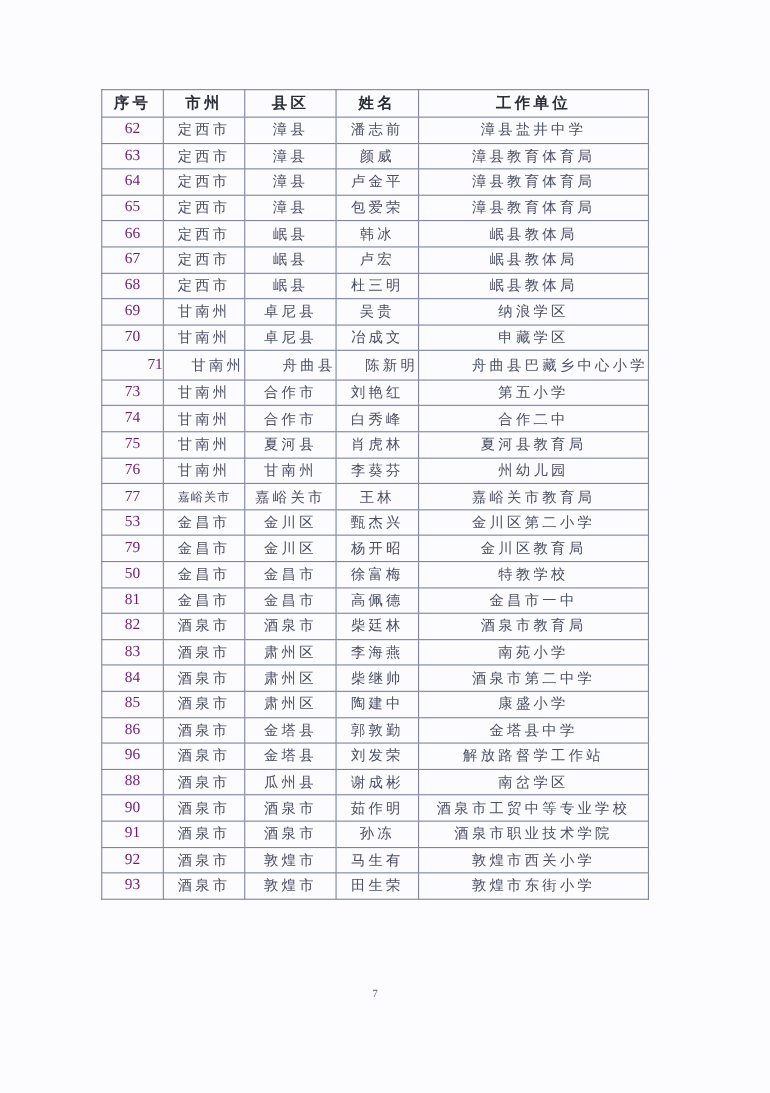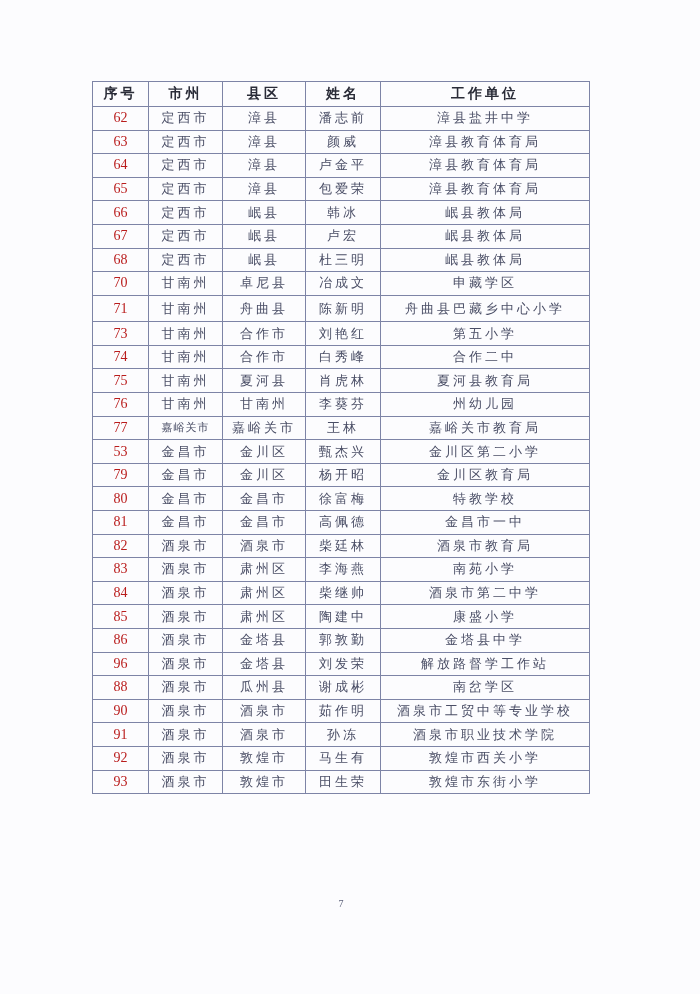"62" table.roster td.num { color: #b91c1c -> #701a75 }
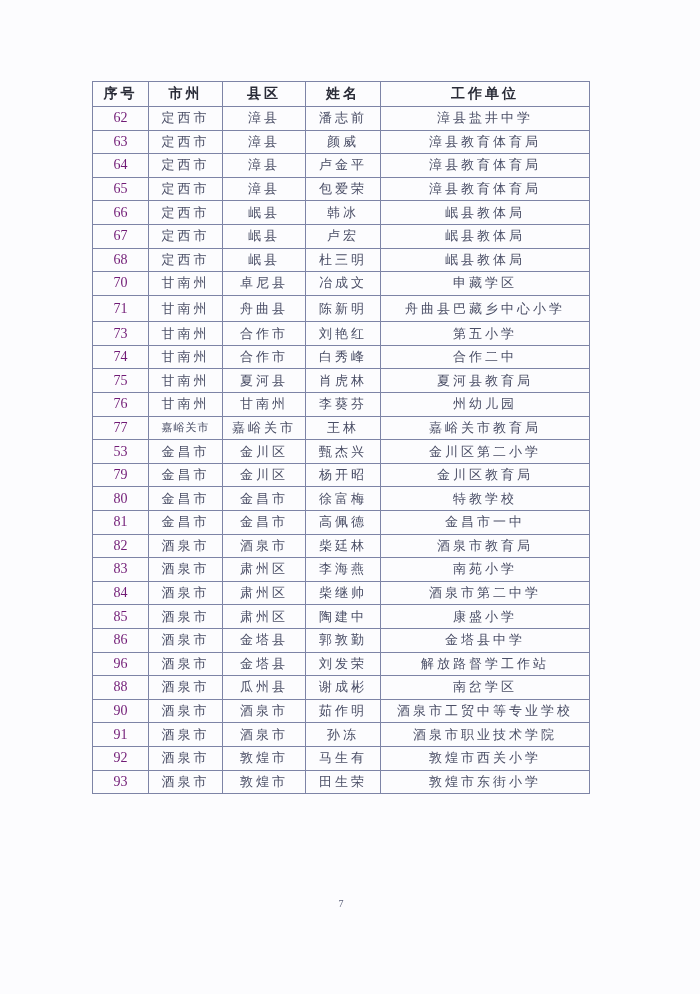"69" tr { html: none -> <tr> <td>69</td> <td>甘南州</td> <td>卓尼县</td> <td>吴贵</td> <td>纳浪学区</td> </tr> }
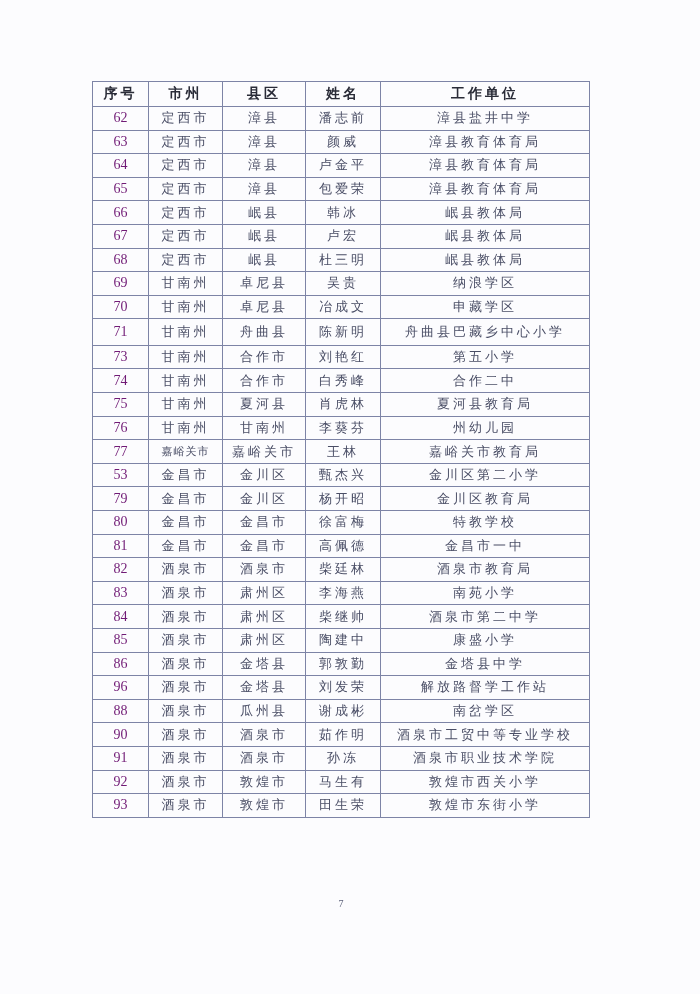"71" table.roster tr.tall td { text-align: none -> right }
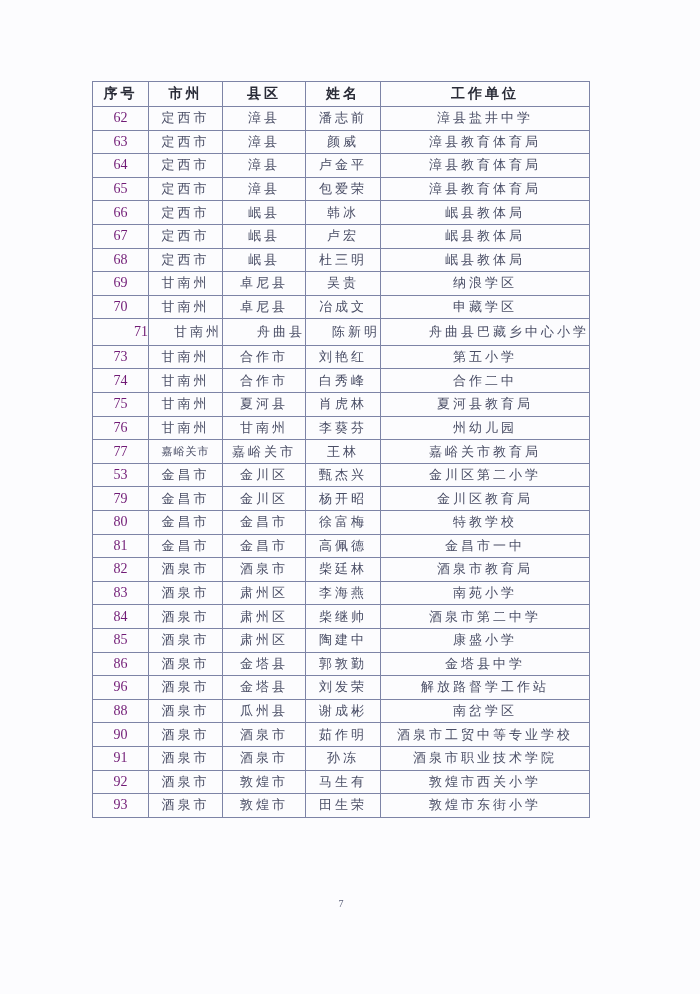"80" td.num { text: 80 -> 50 }
